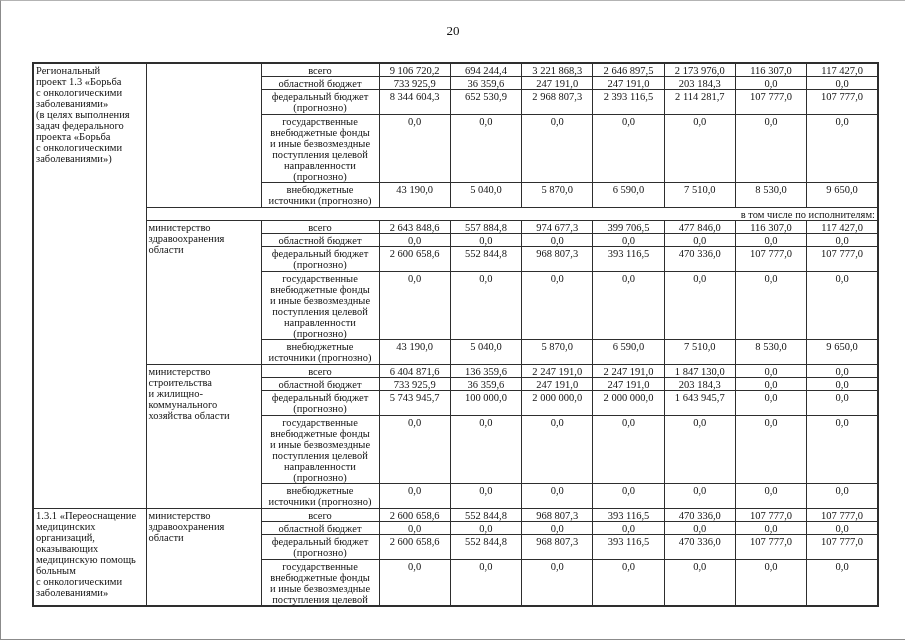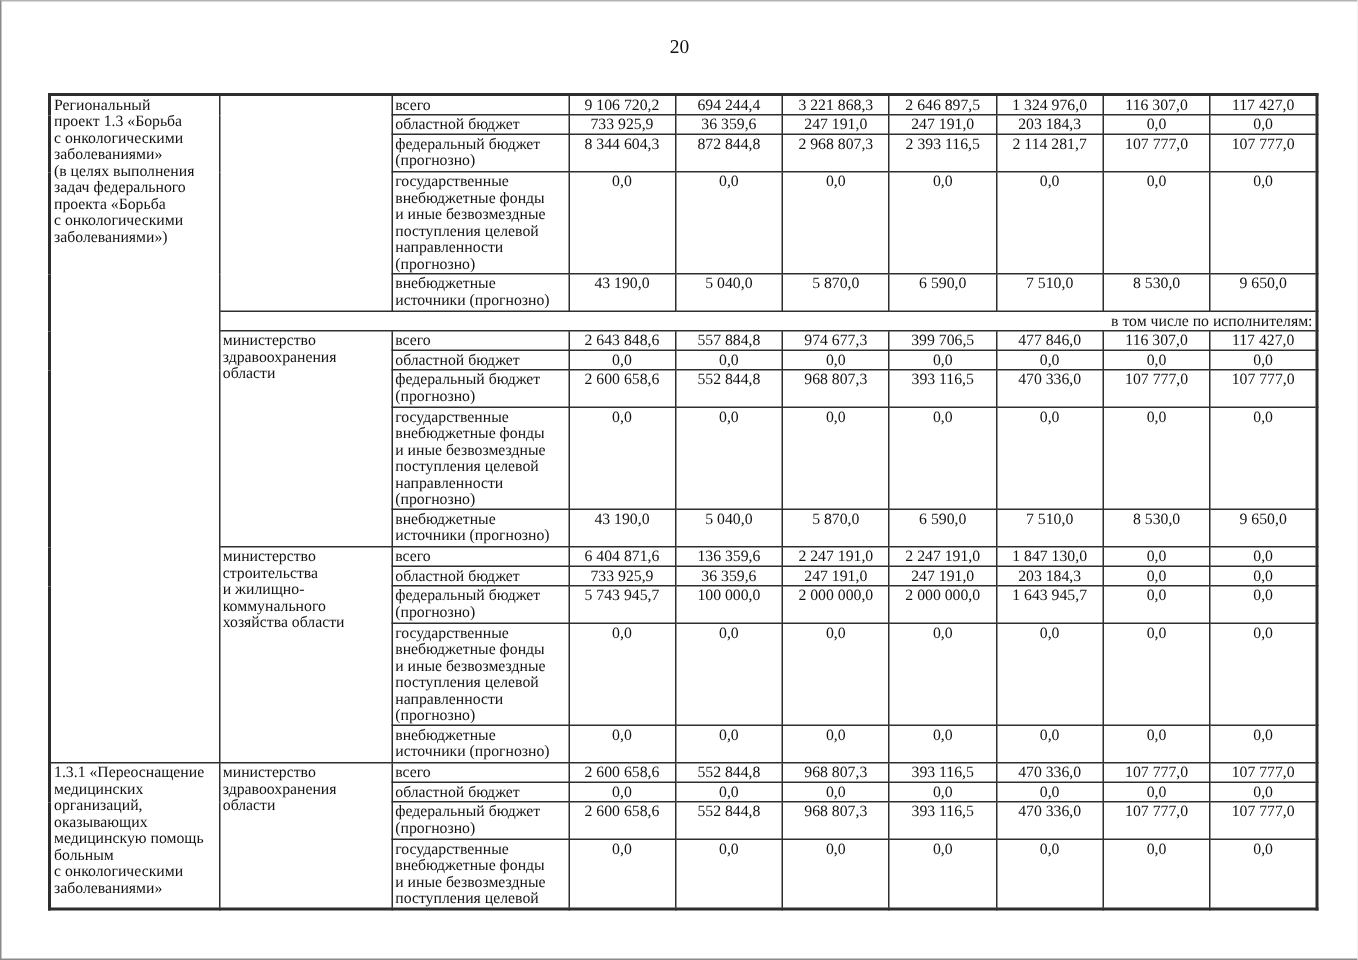"всего" td.c3 { text-align: left -> center }
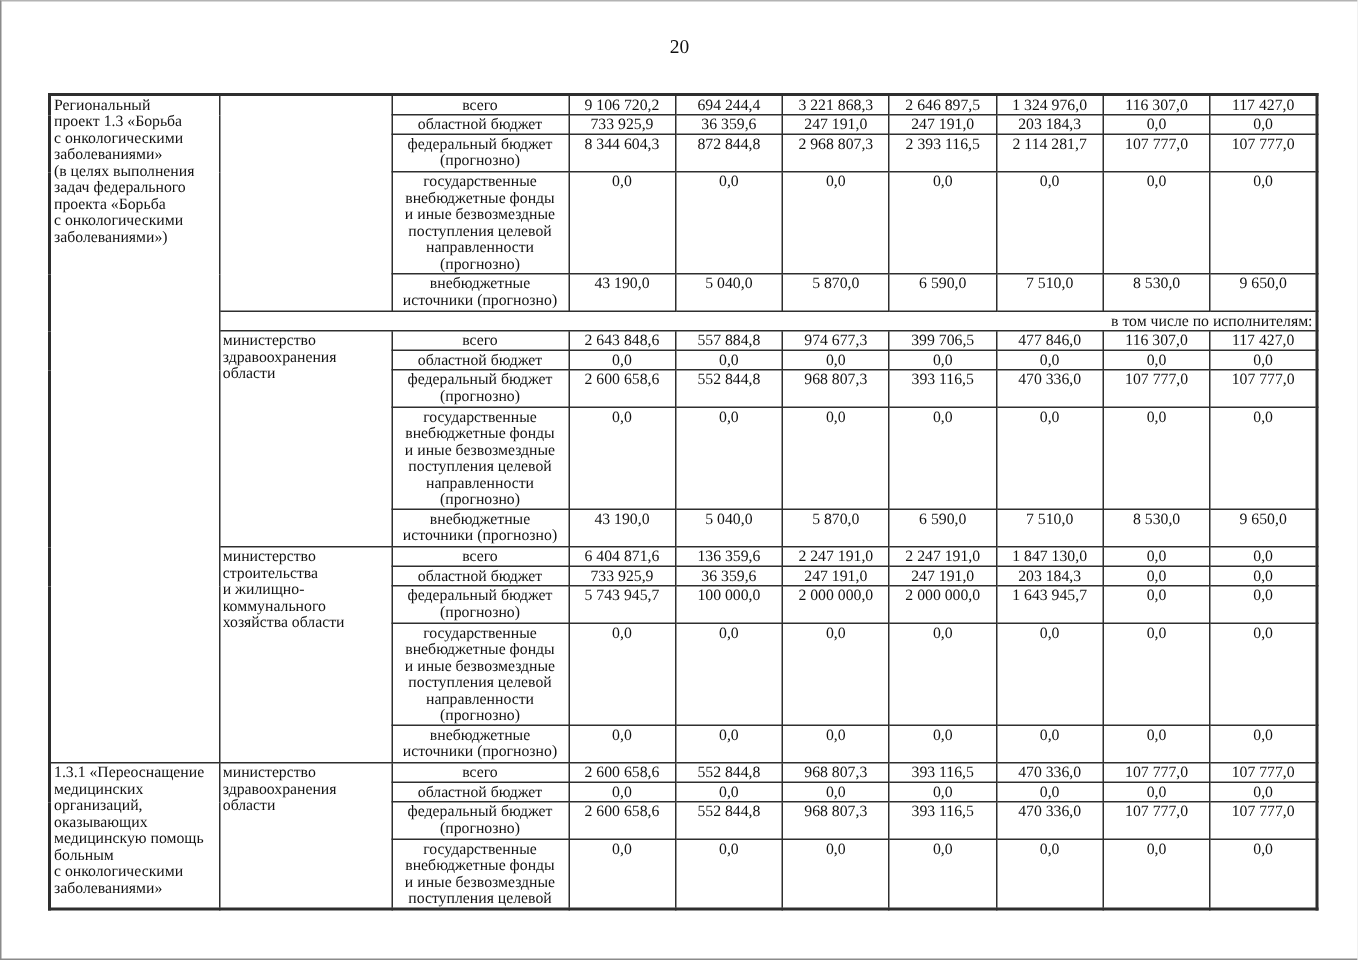"1 324 976,0" td.num { text: 1 324 976,0 -> 2 173 976,0 }
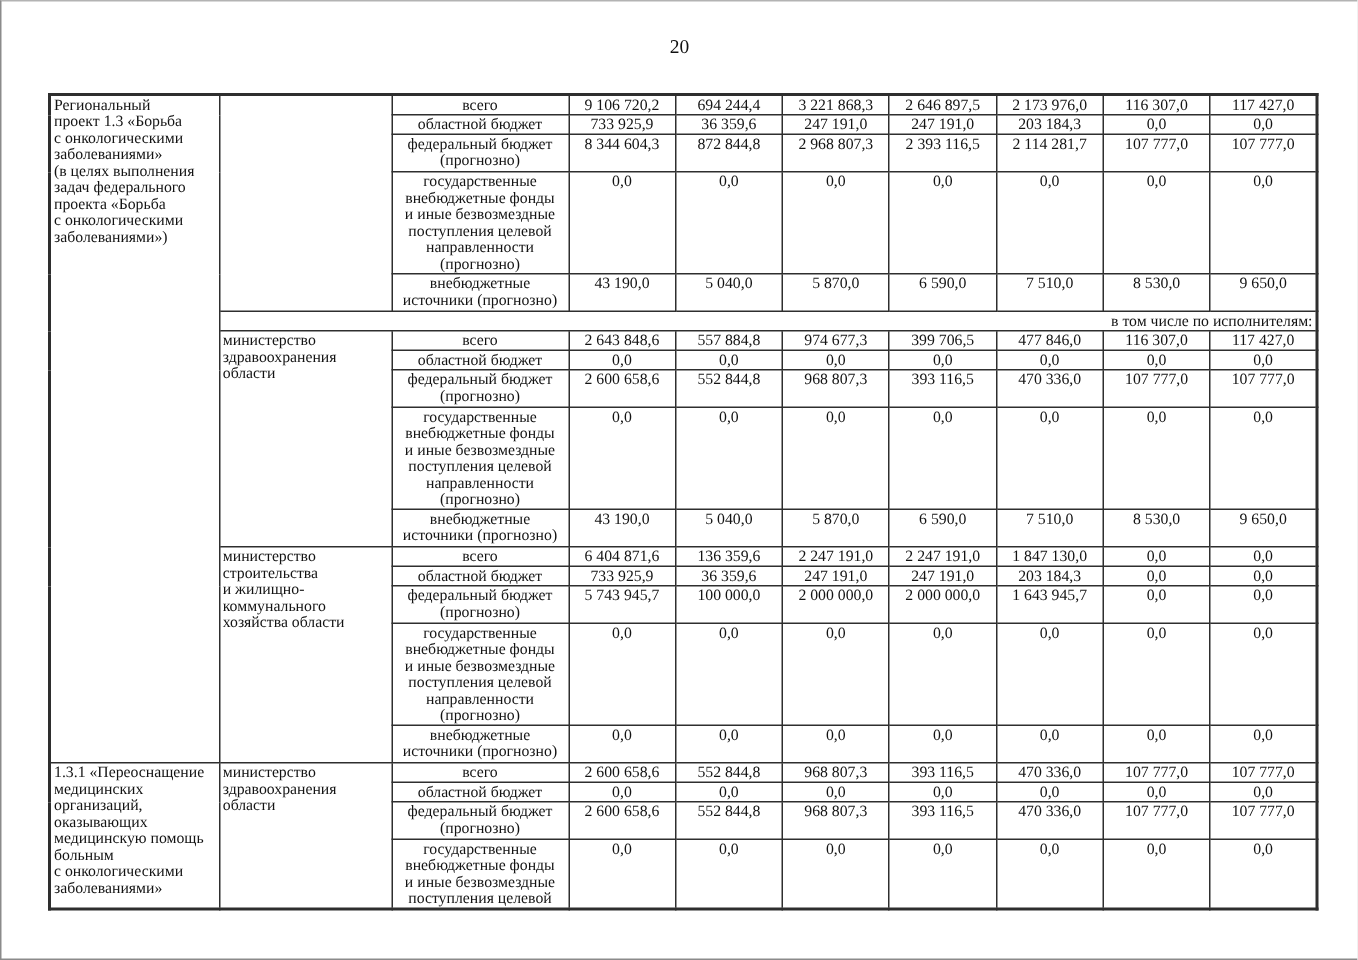"872 844,8" td.num { text: 872 844,8 -> 652 530,9 }
